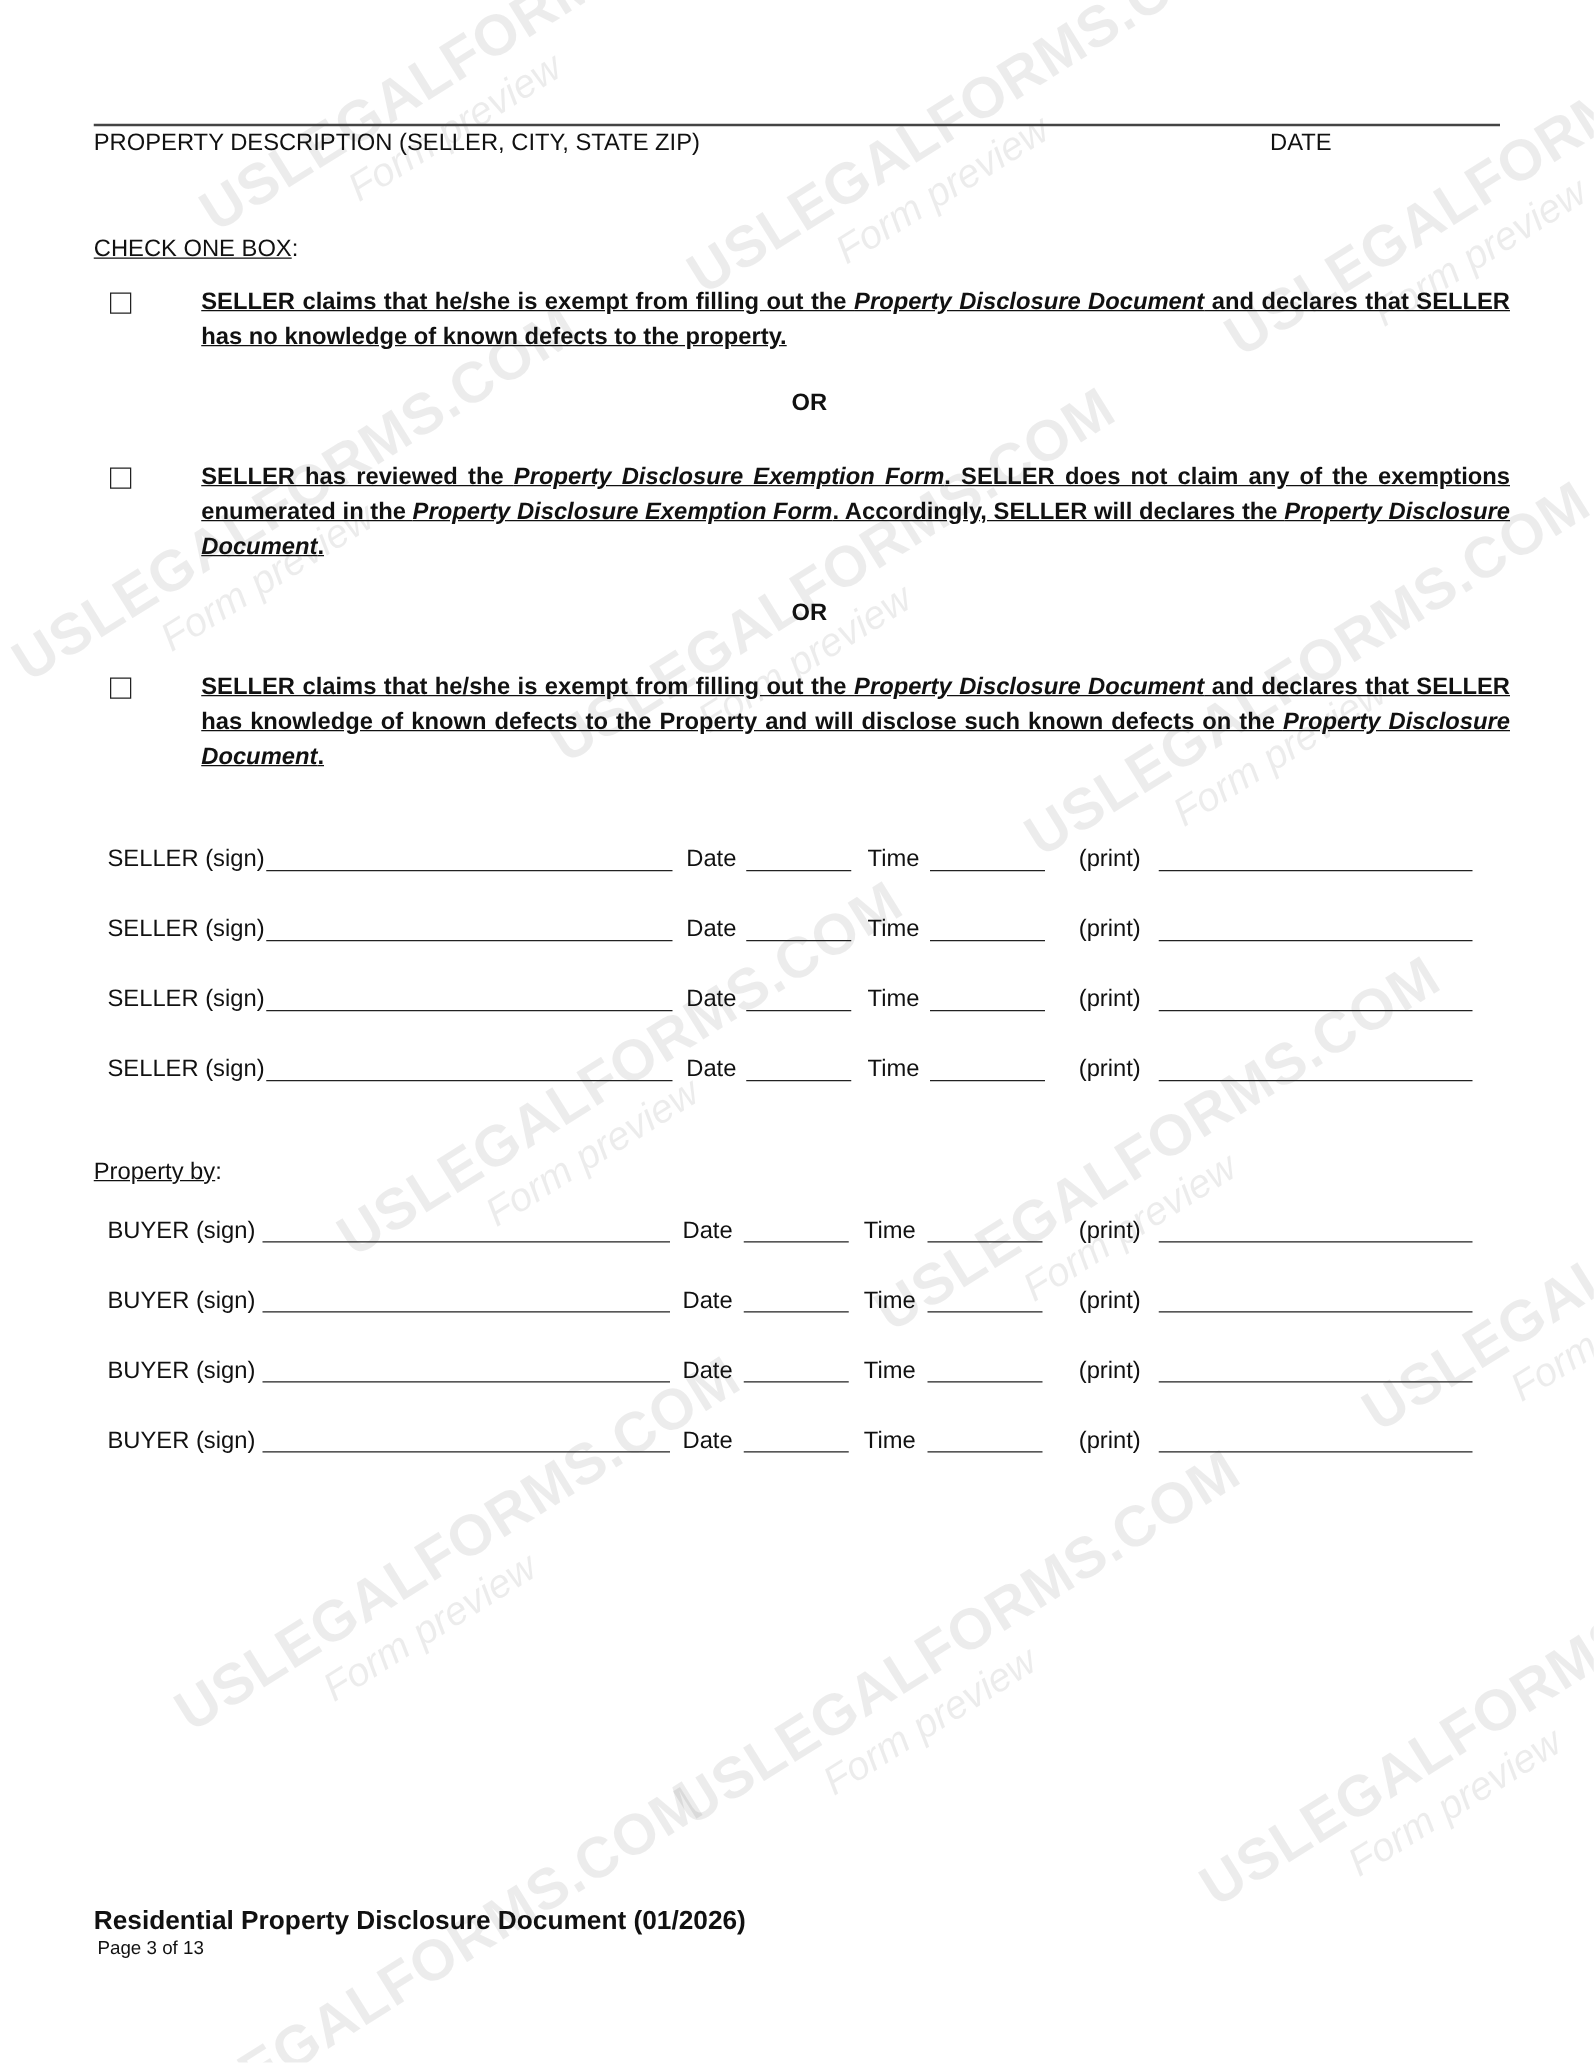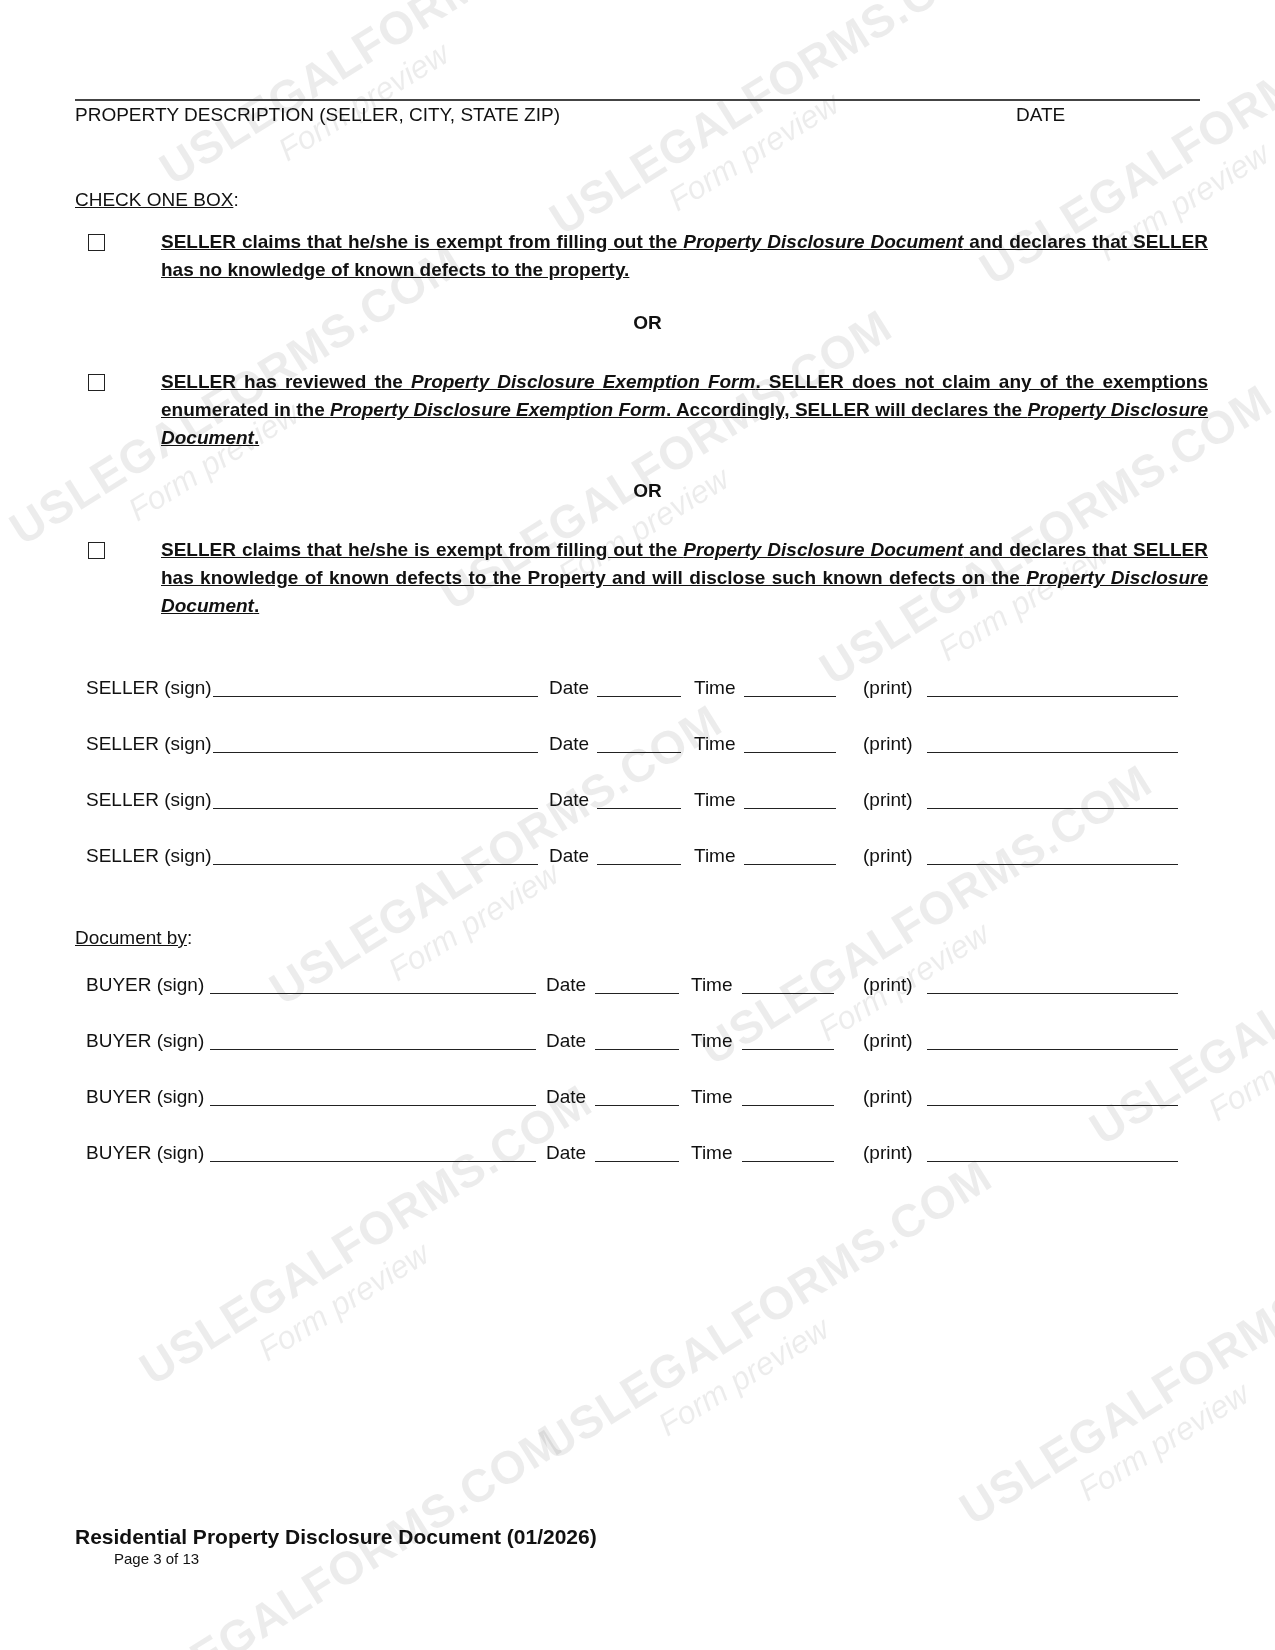"Document by" u { text: Document -> Property }
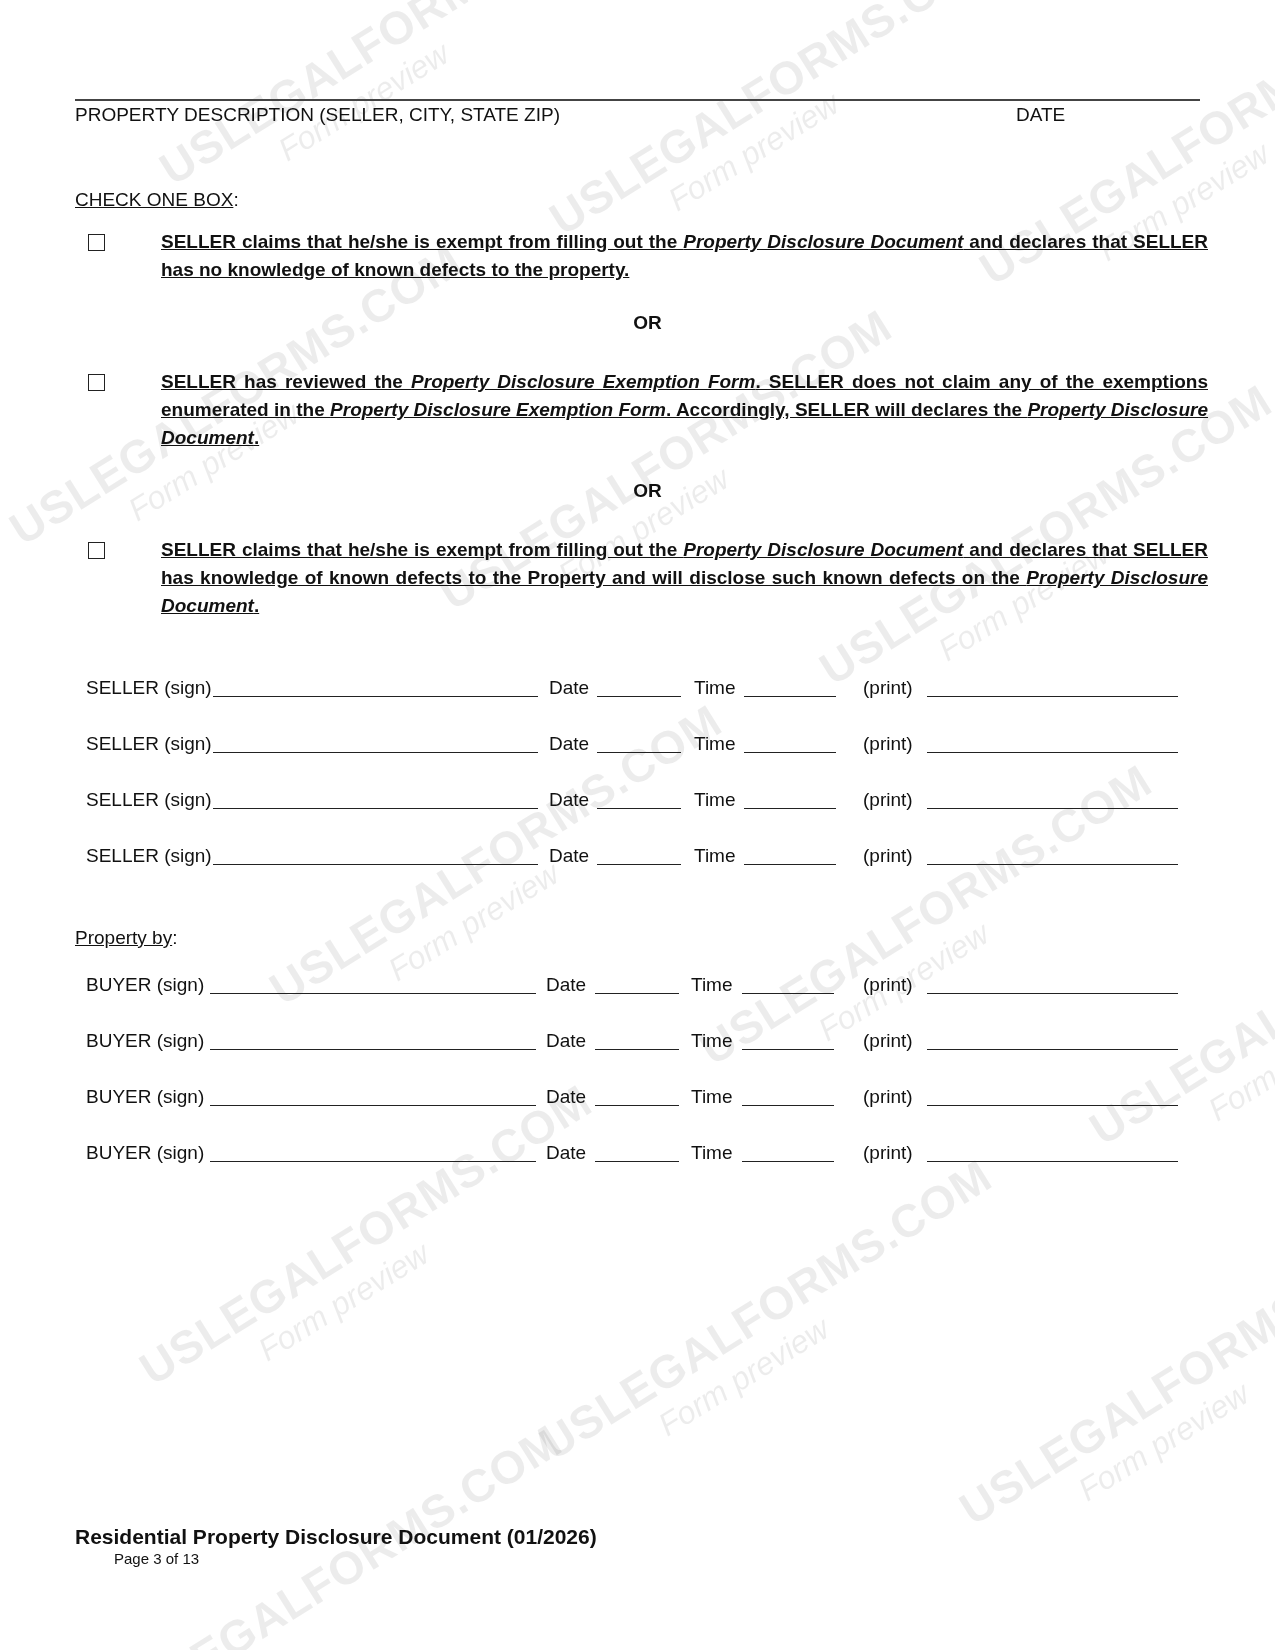"Page 3 of 13" .footer-page { margin-left: 36px -> none }
